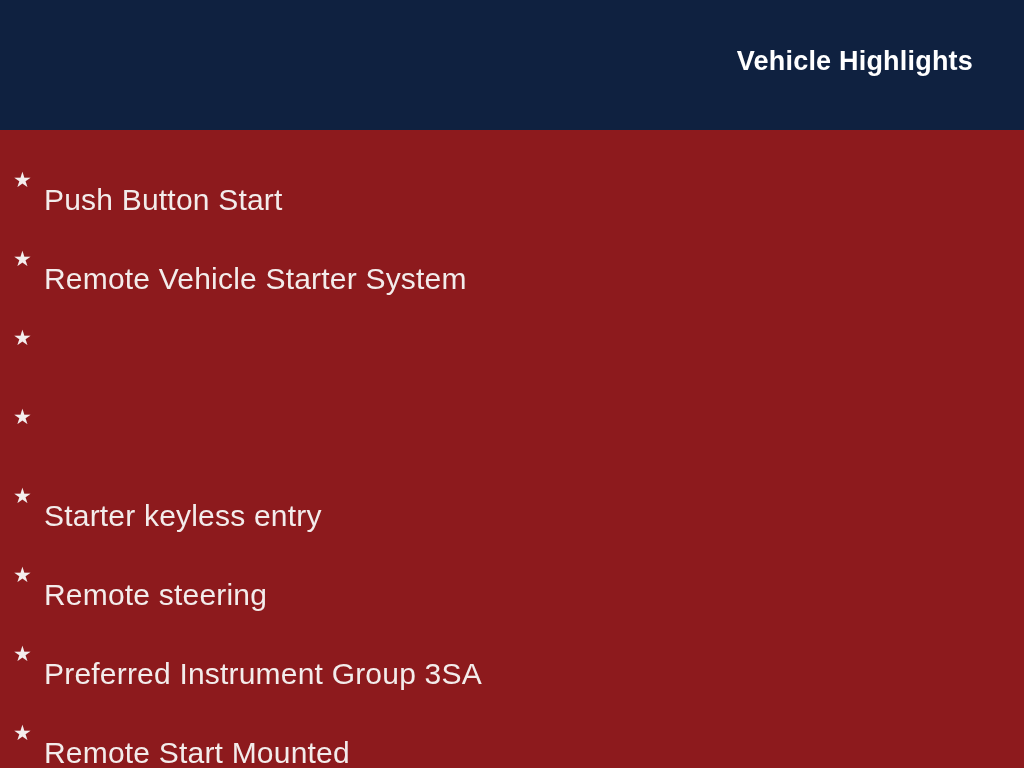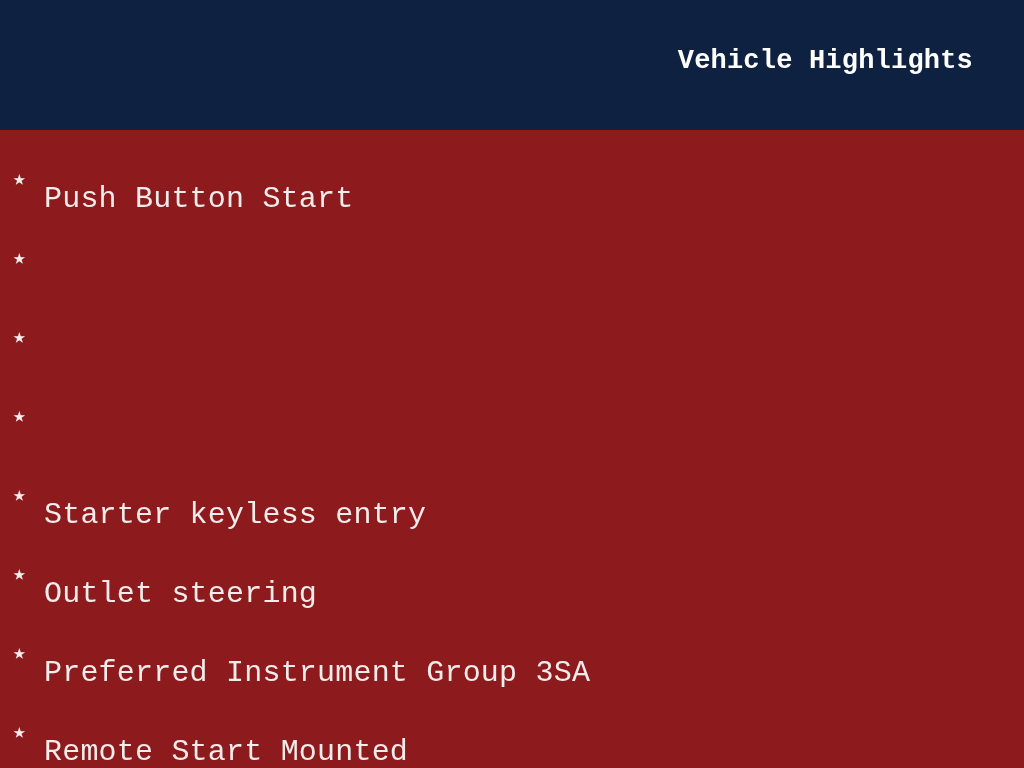"Vehicle Highlights" .slide { font-family: Liberation Mono, monospace -> none }
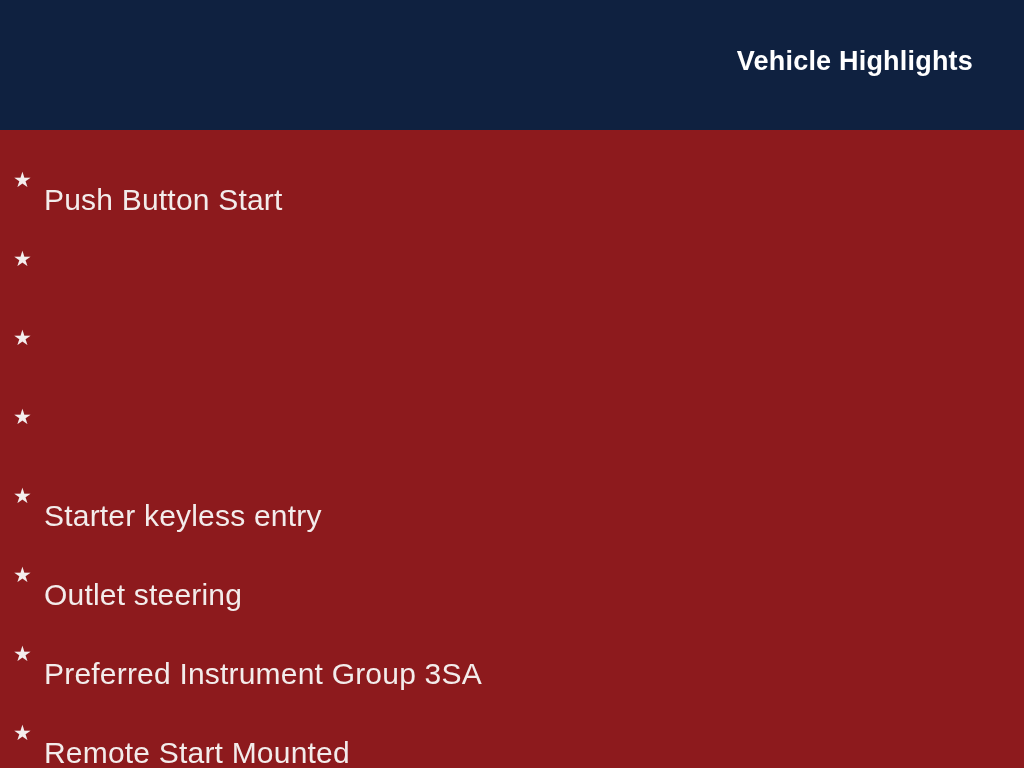"Remote Vehicle Starter System" span.highlight-label { html: none -> <span>Remote Vehicle Starter System</span> }
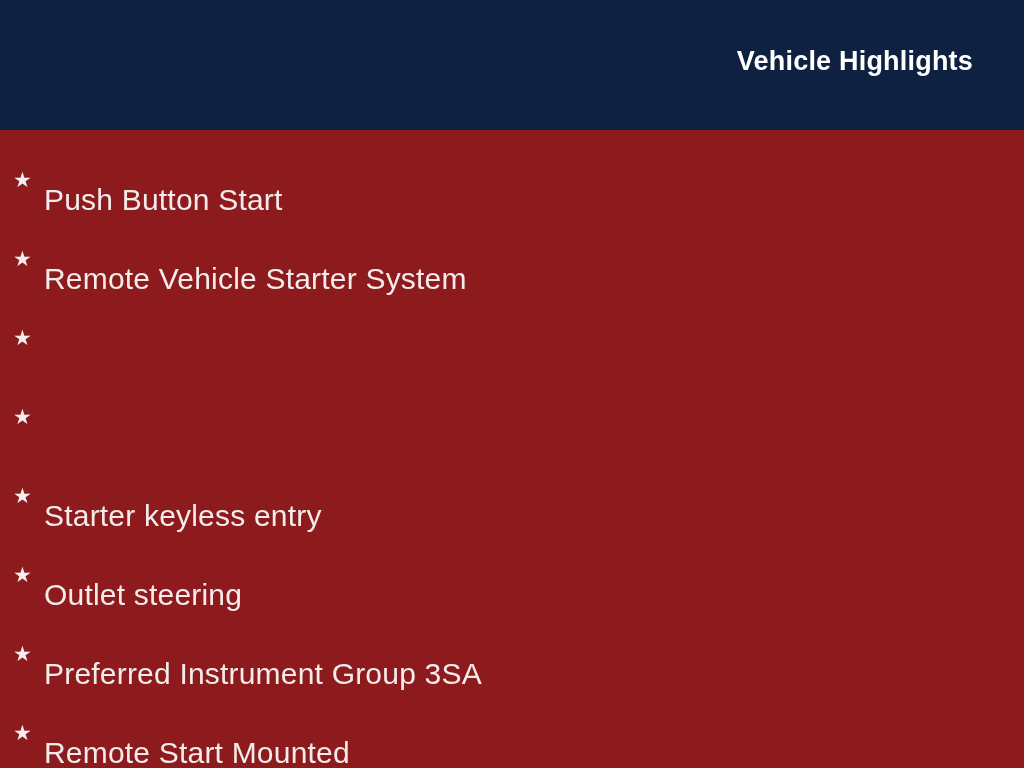"Outlet steering" span.highlight-label { text: Outlet -> Remote }
